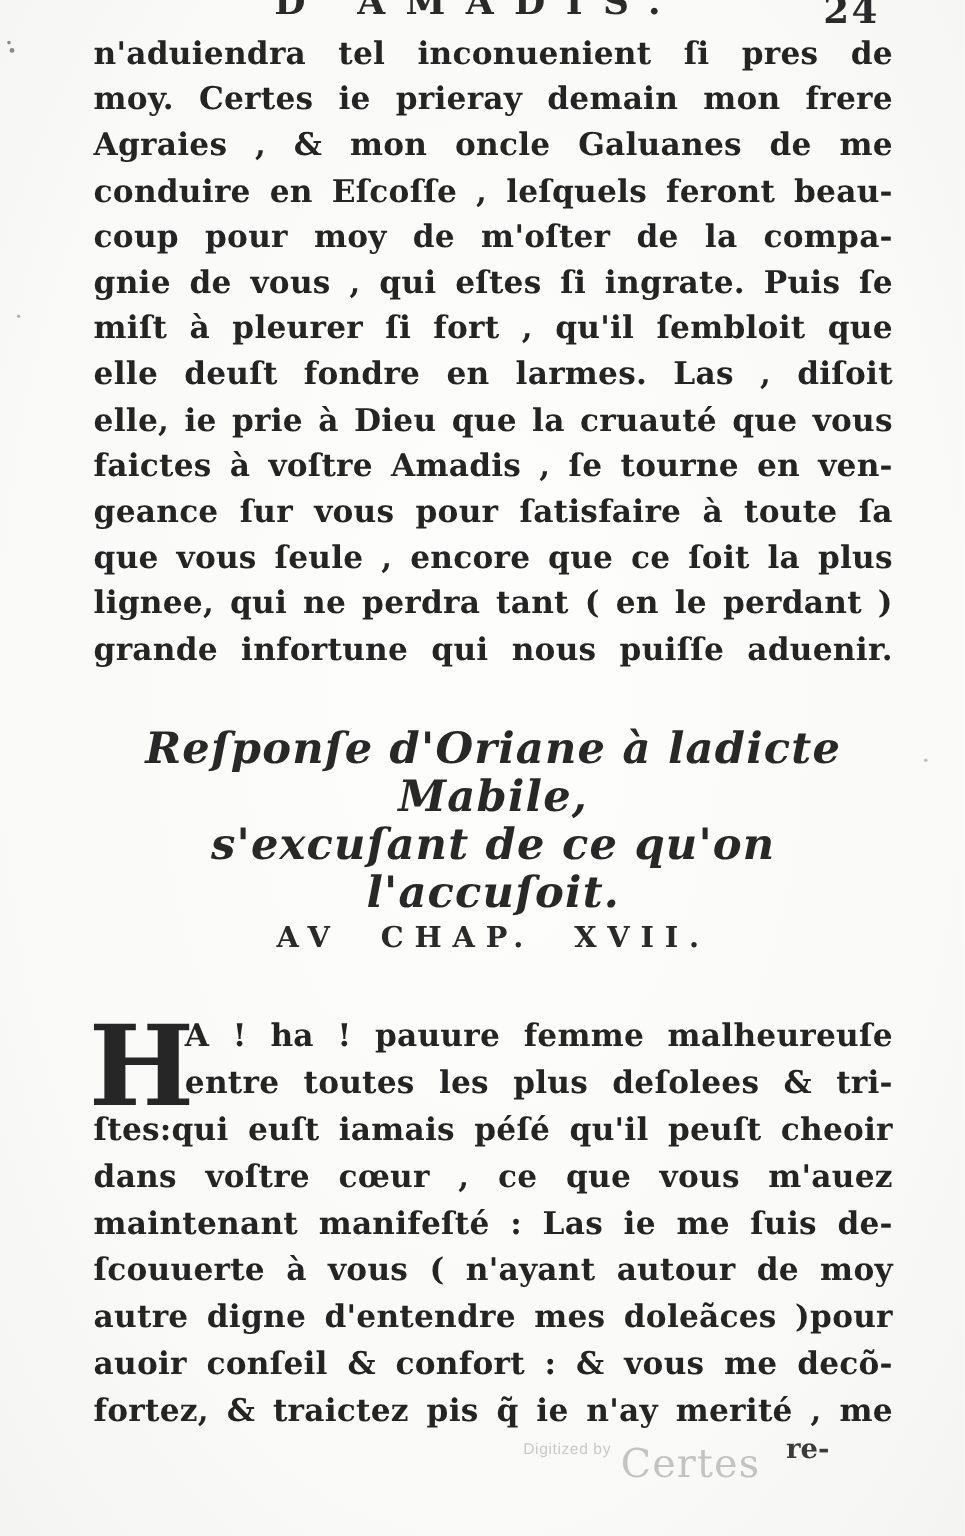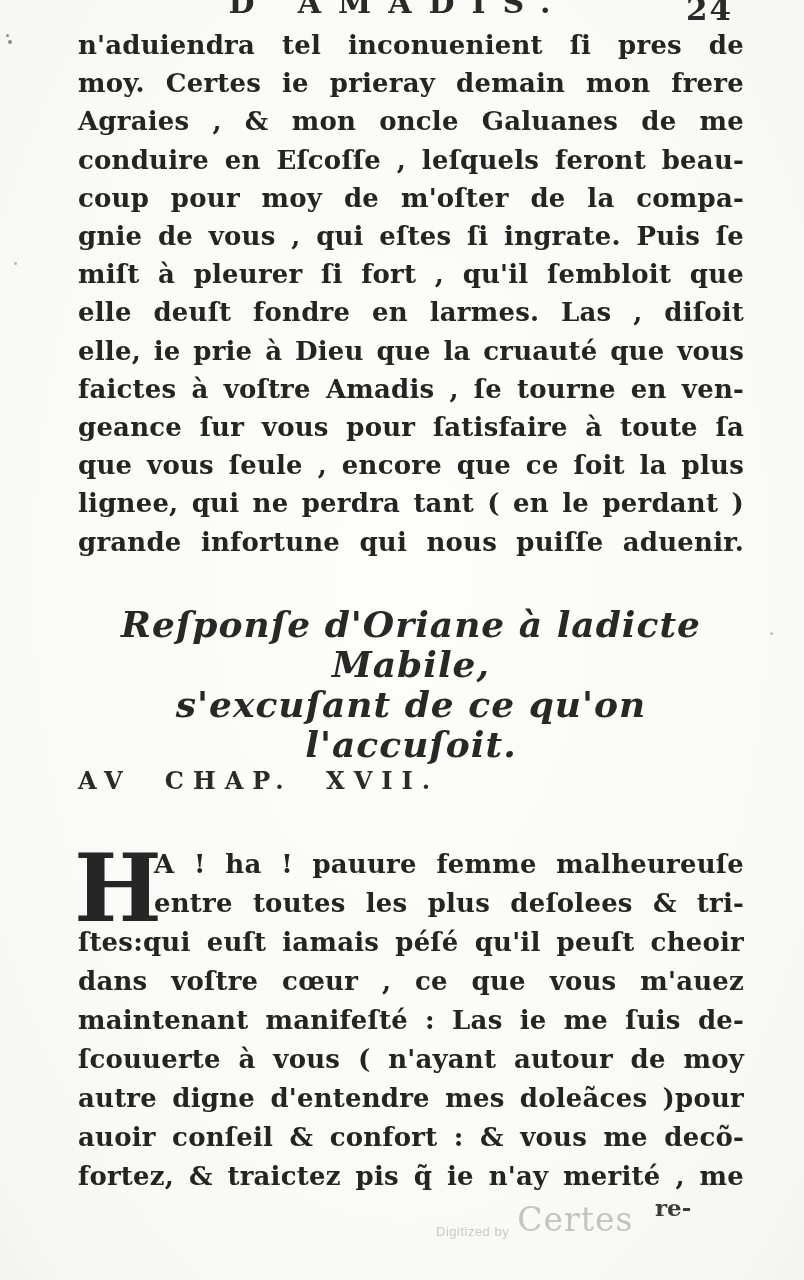"AV CHAP. XVII." .chapter-heading { text-align: left -> center }
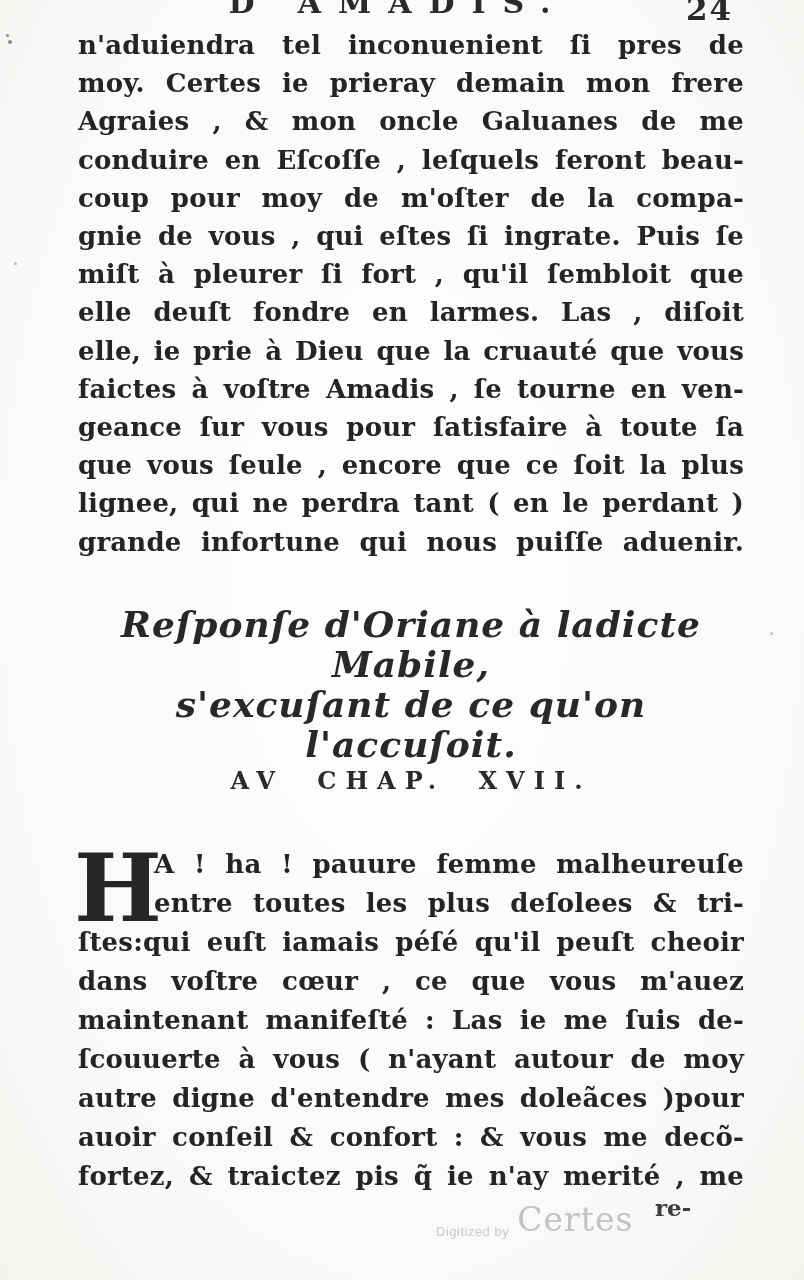"Digitized by" .watermark { align-items: flex-end -> flex-start }
